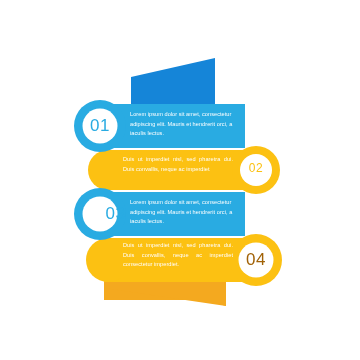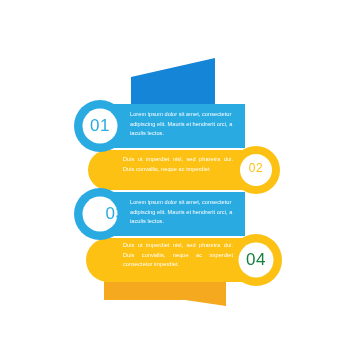"04" div.circle-label { color: #15803d -> #a16207 }
